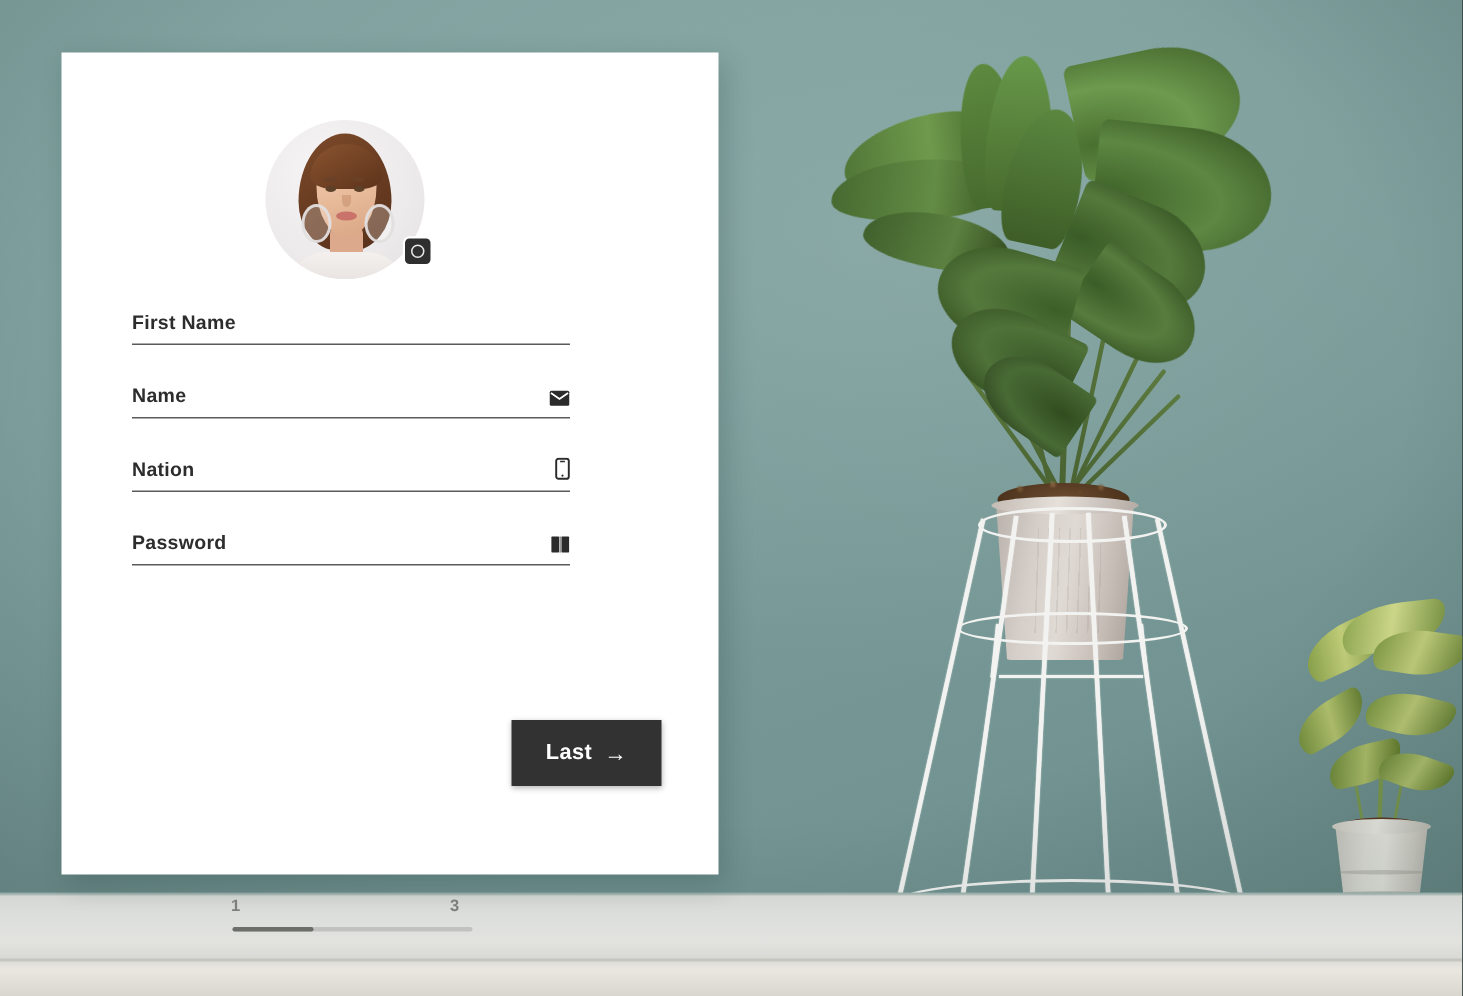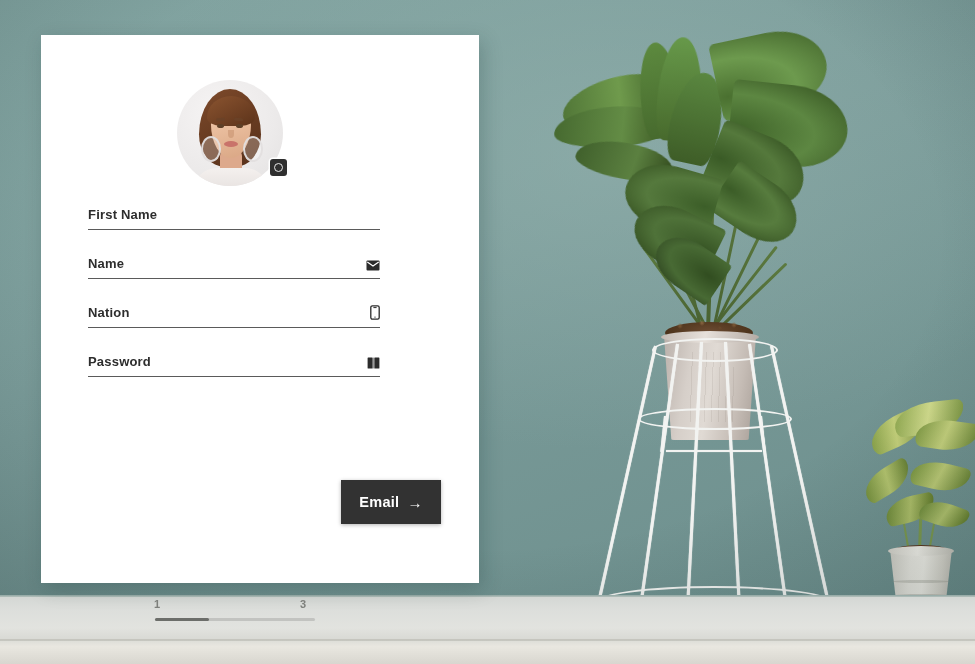"Email" span { text: Email -> Last }
